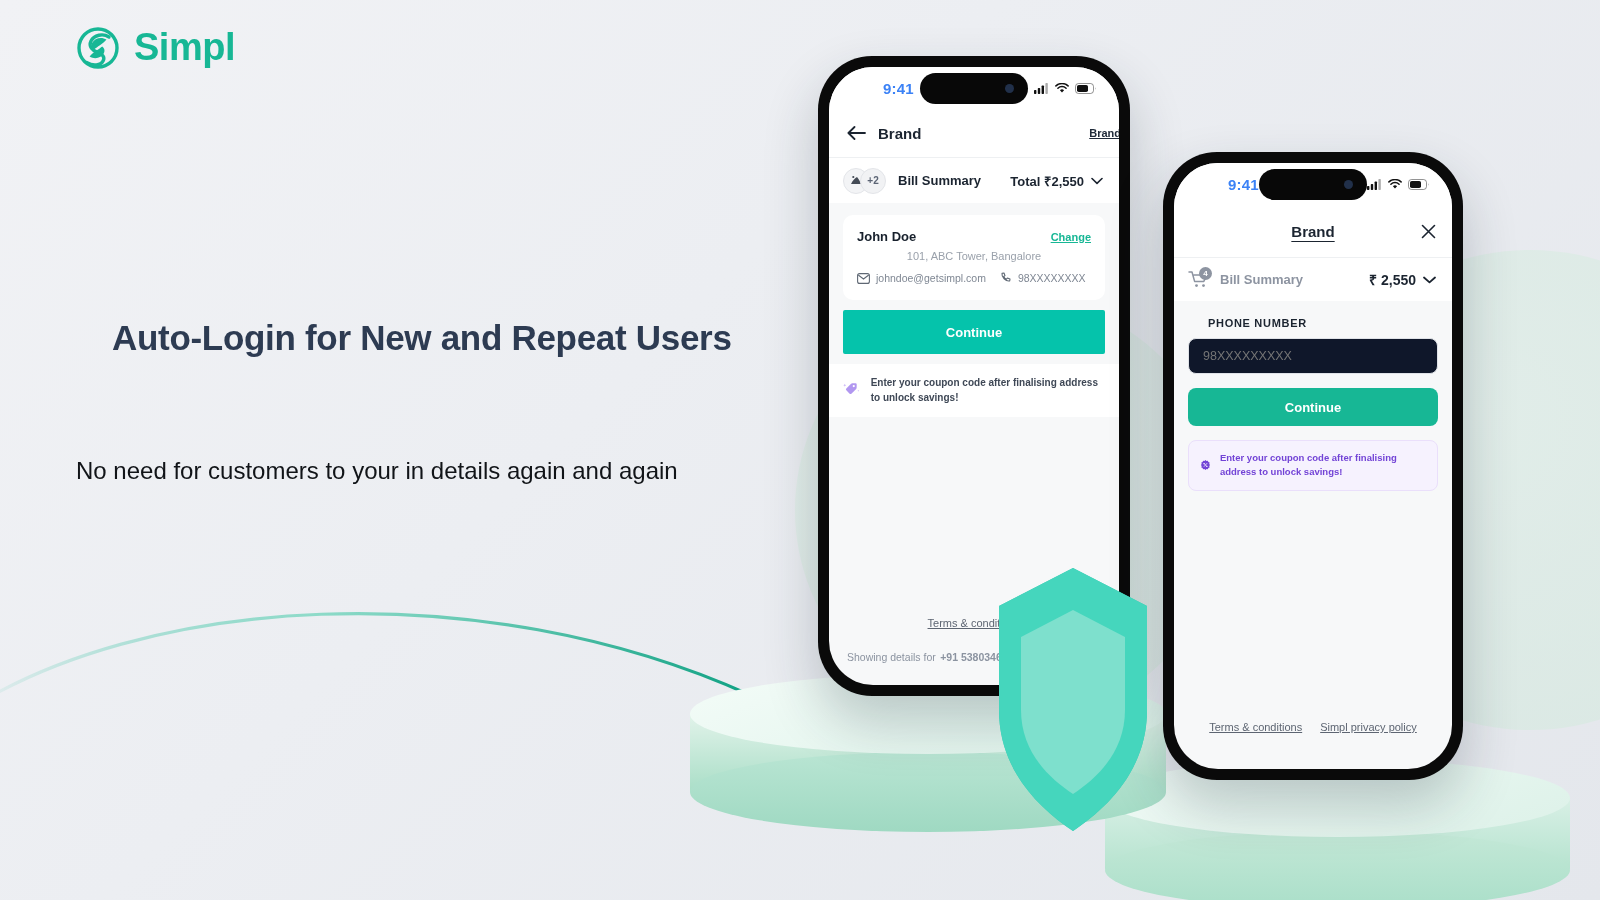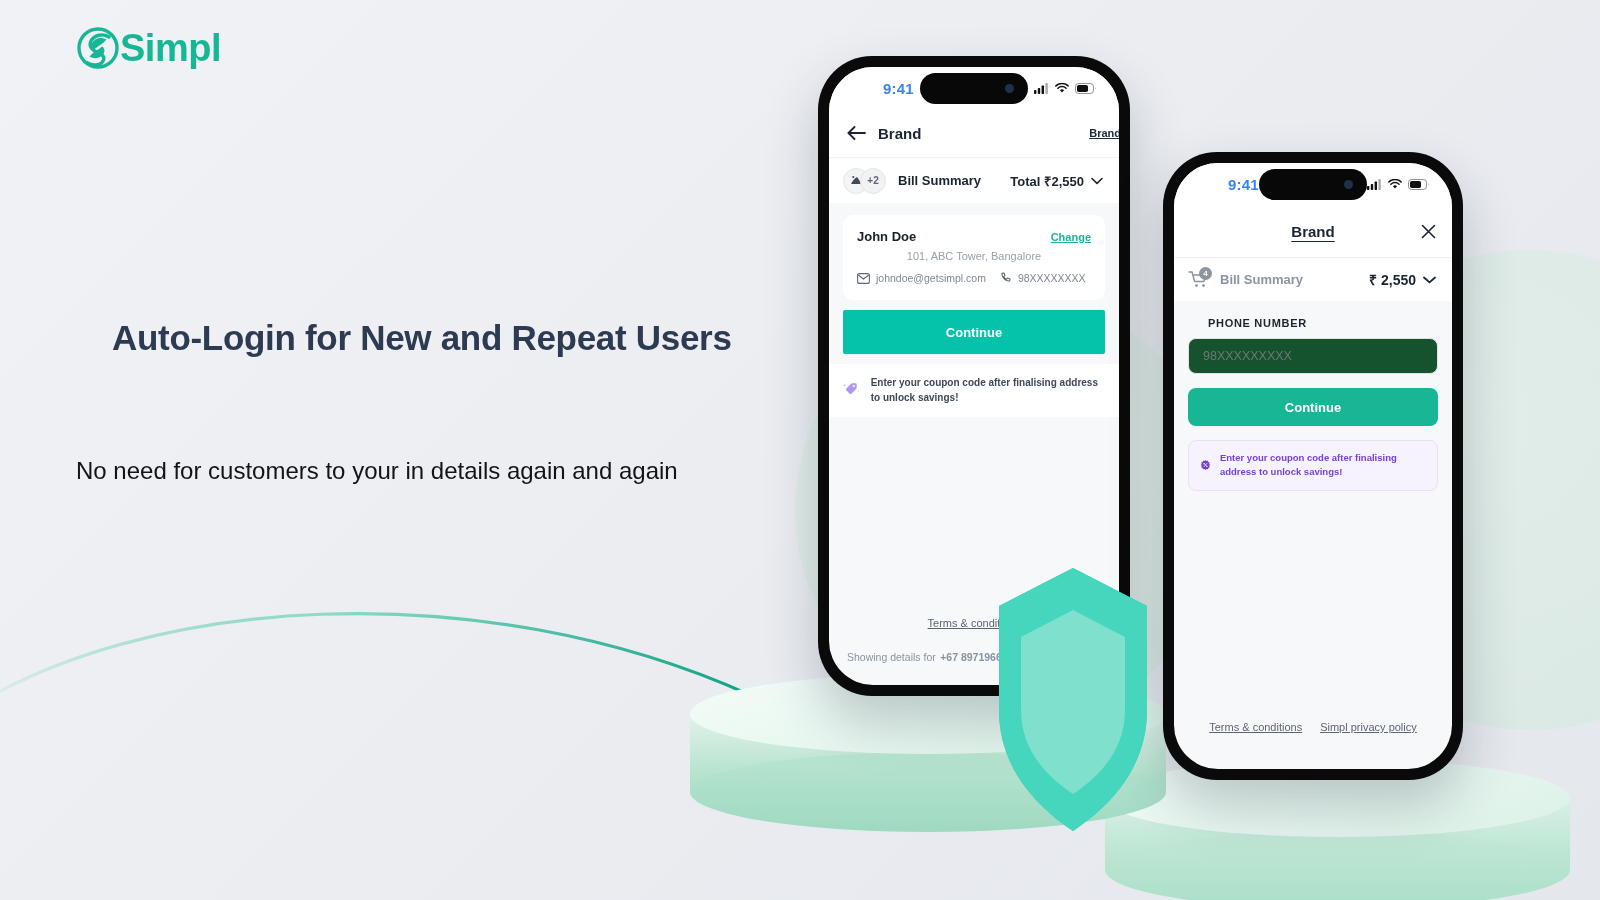"Simpl" .logo { align-items: center -> none; gap: none -> 14px }
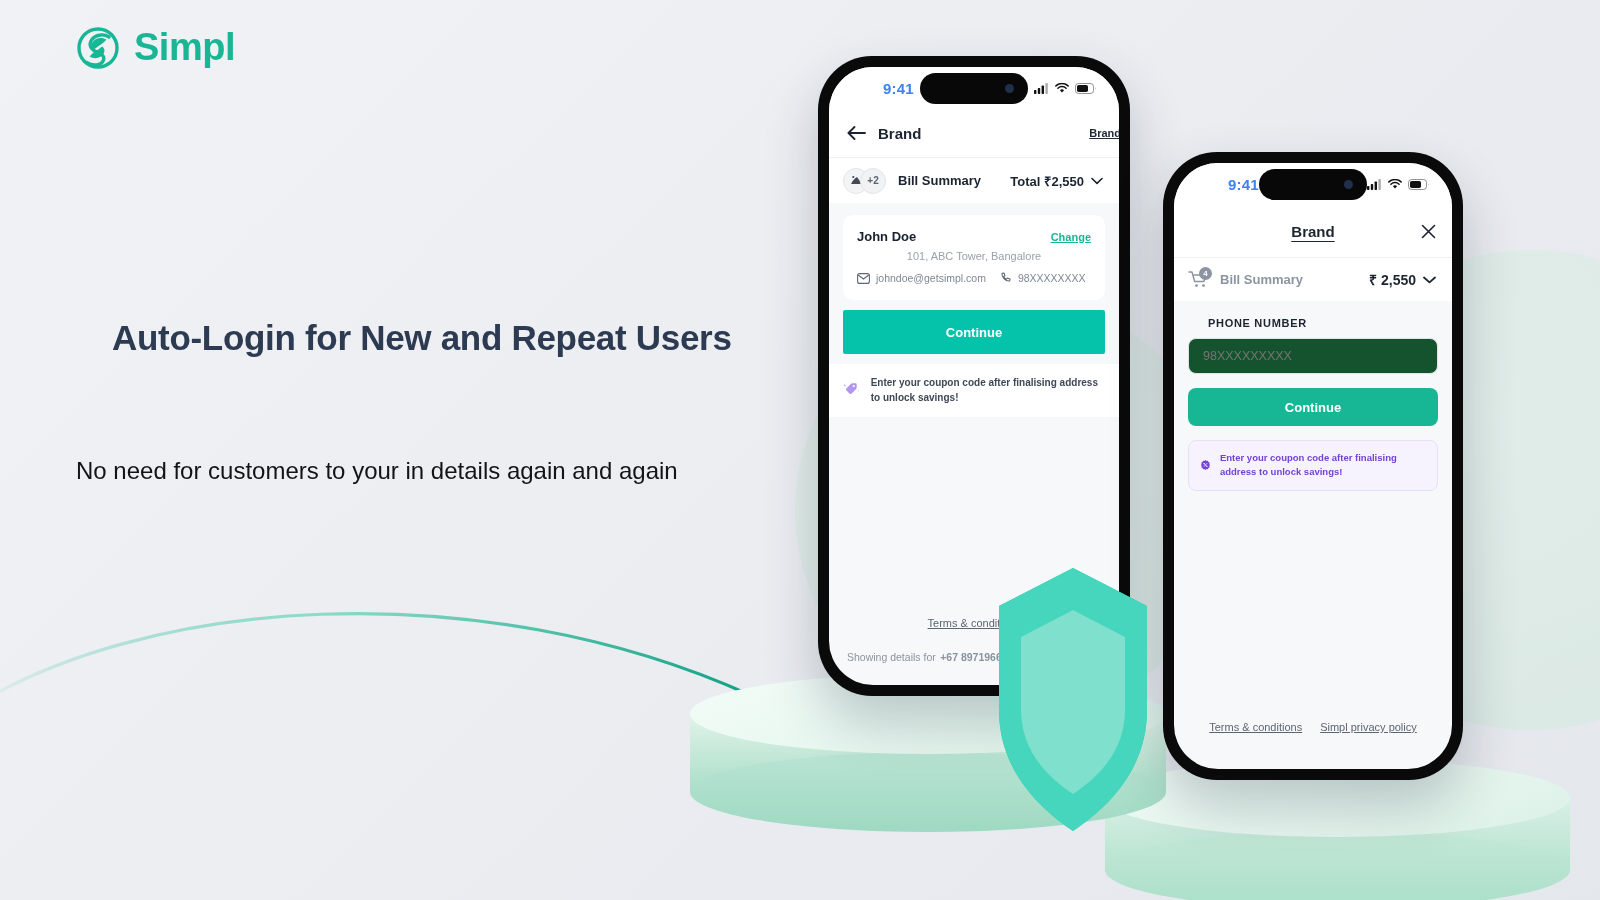"98XXXXXXXXX" .field { background: #14532d -> #0f172a }
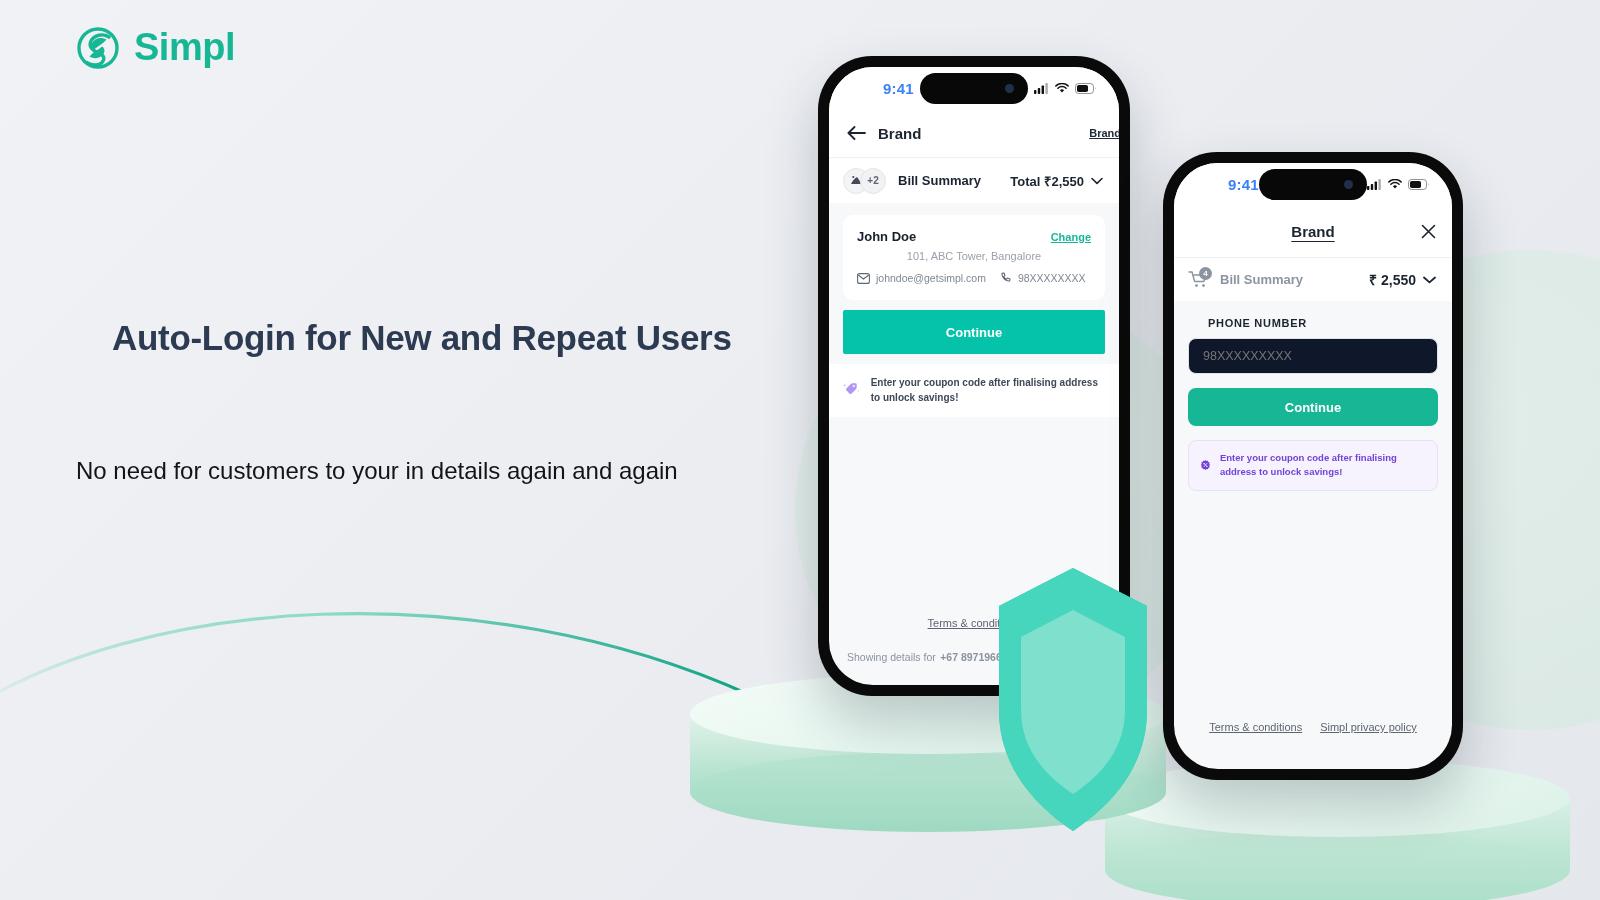"+67 8971966" b.showing { text: +67 8971966 -> +91 5380346 }
